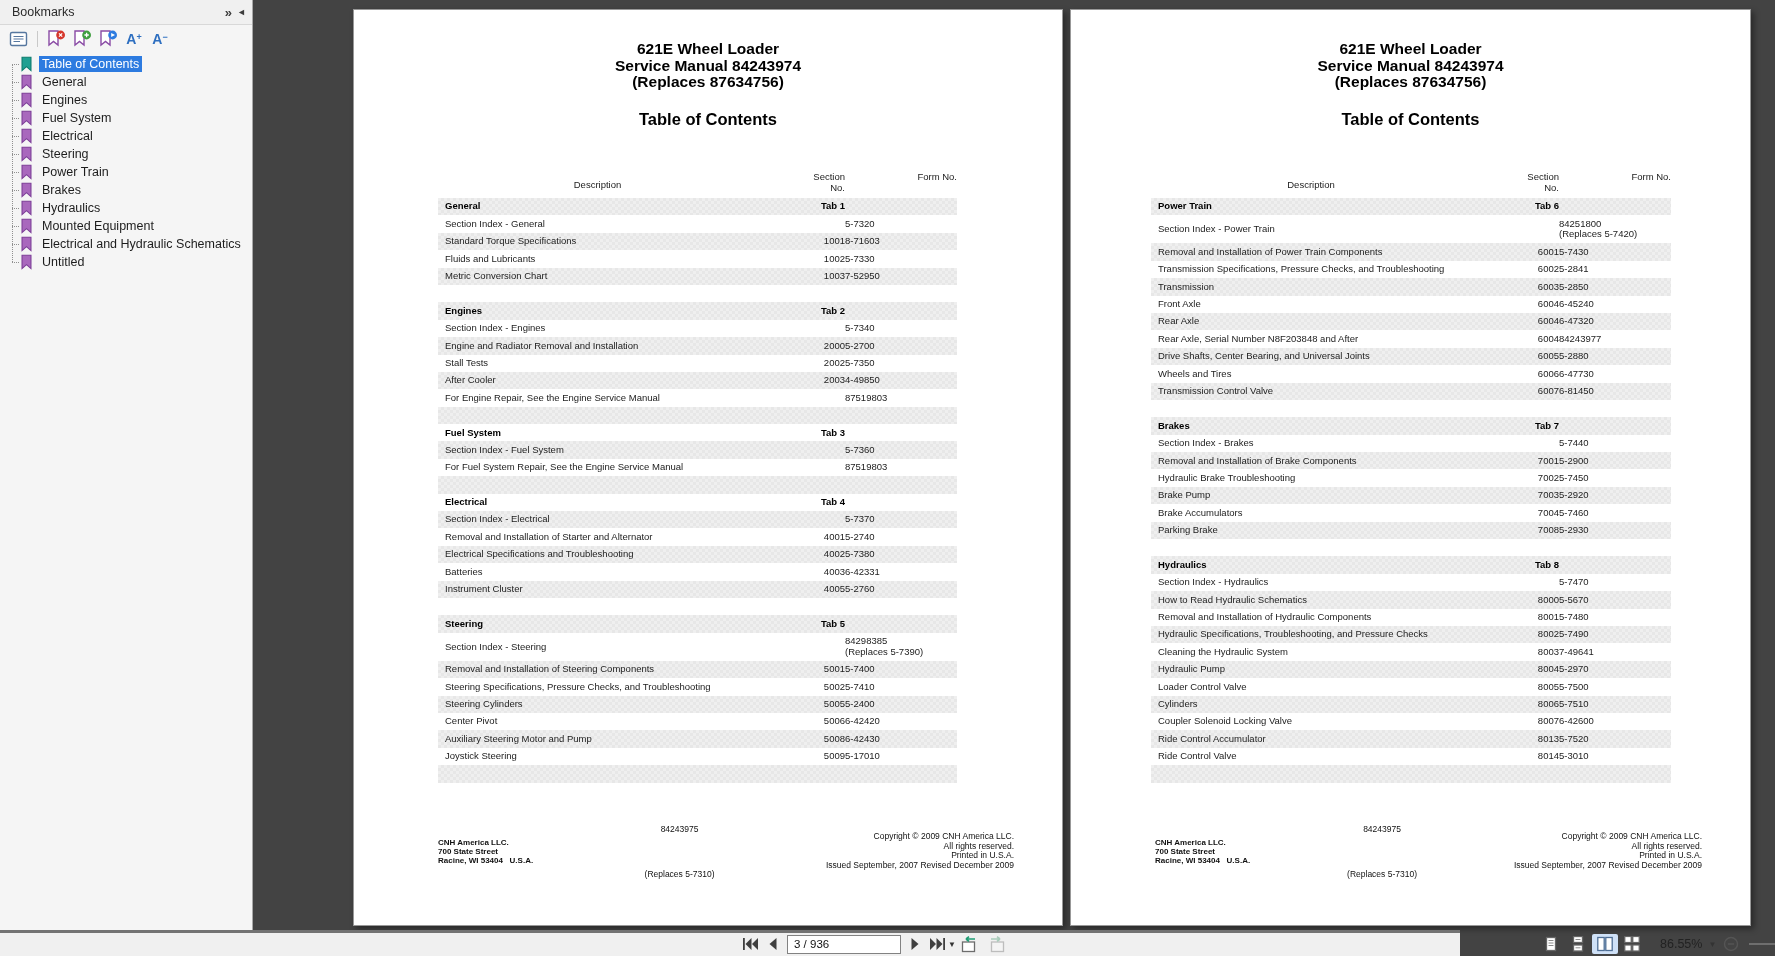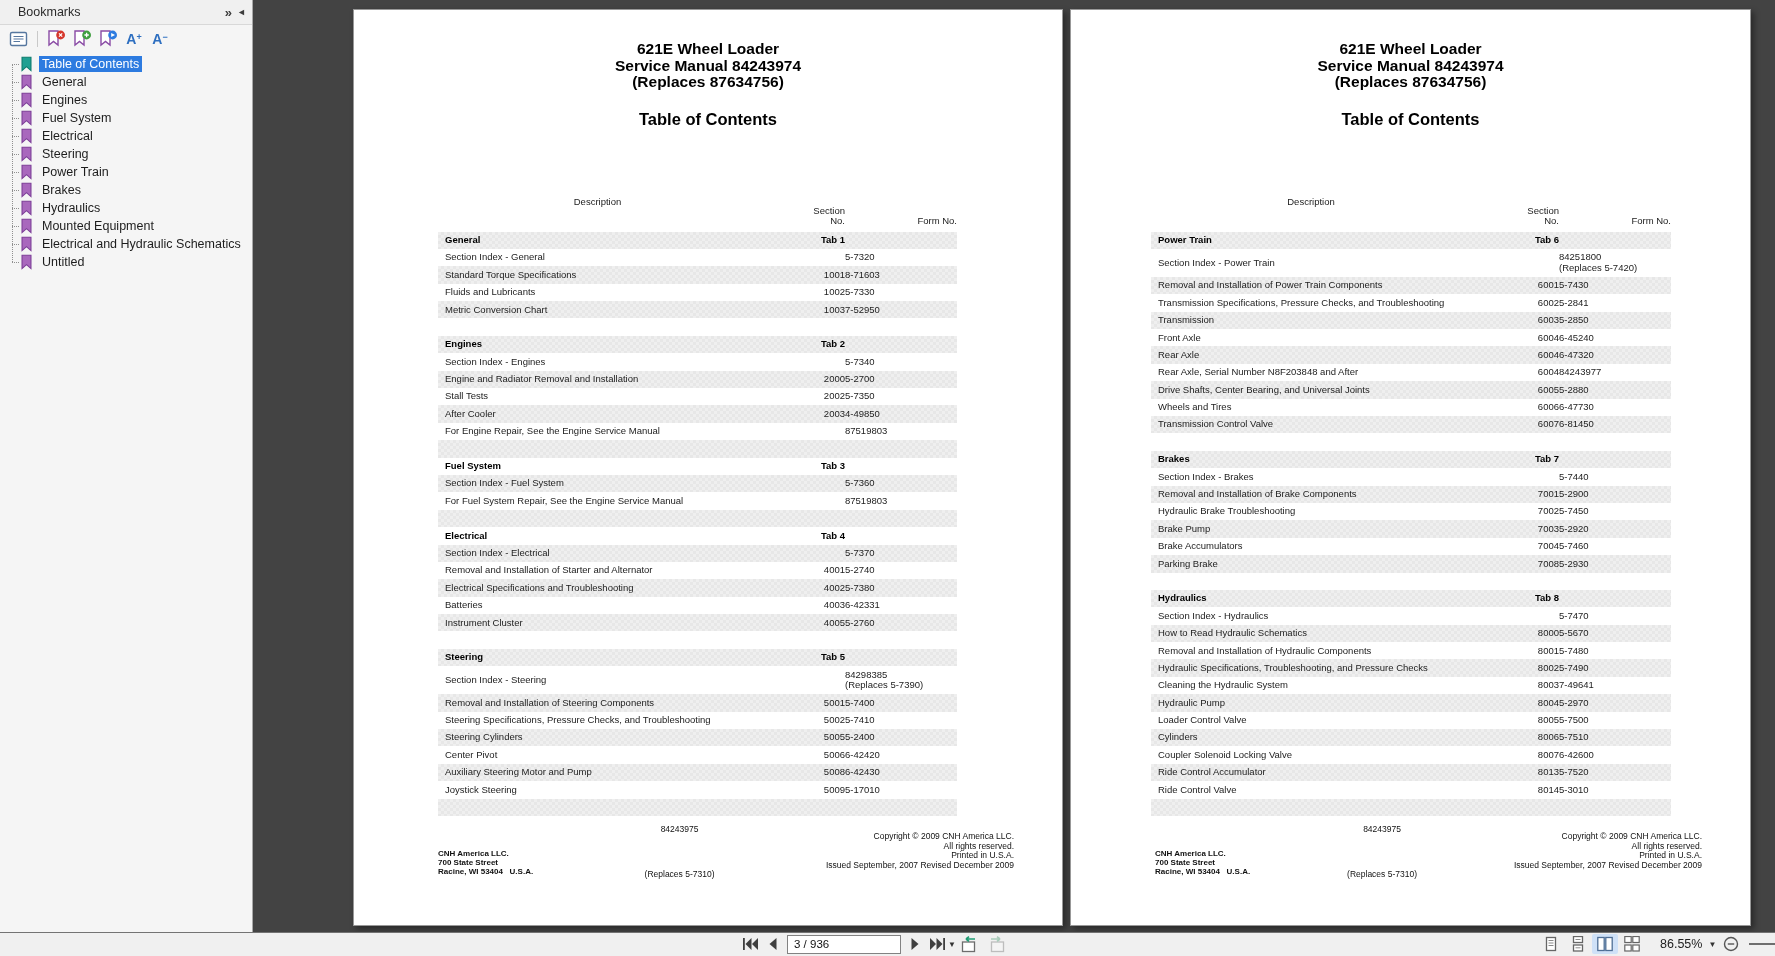"Bookmarks" #sidebar-header { padding: 0 6px 0 18px -> 0 6px 0 12px }
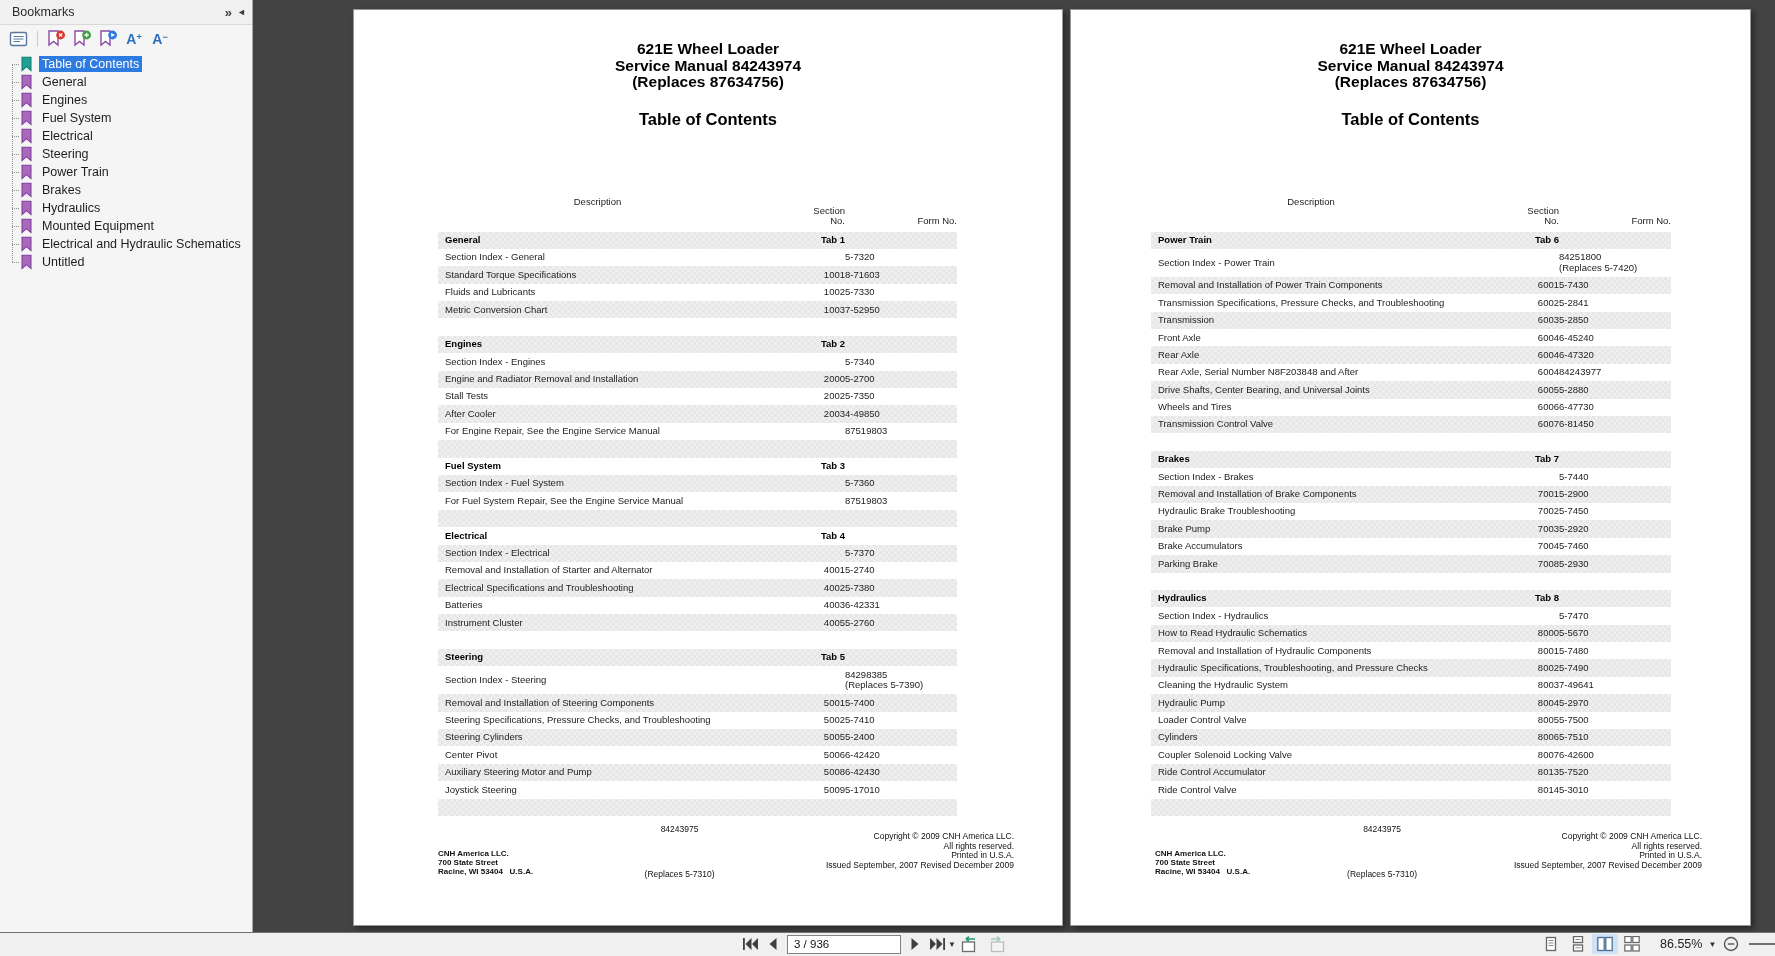"Form No." .toc-head .h-f { margin-top: 44px -> none }
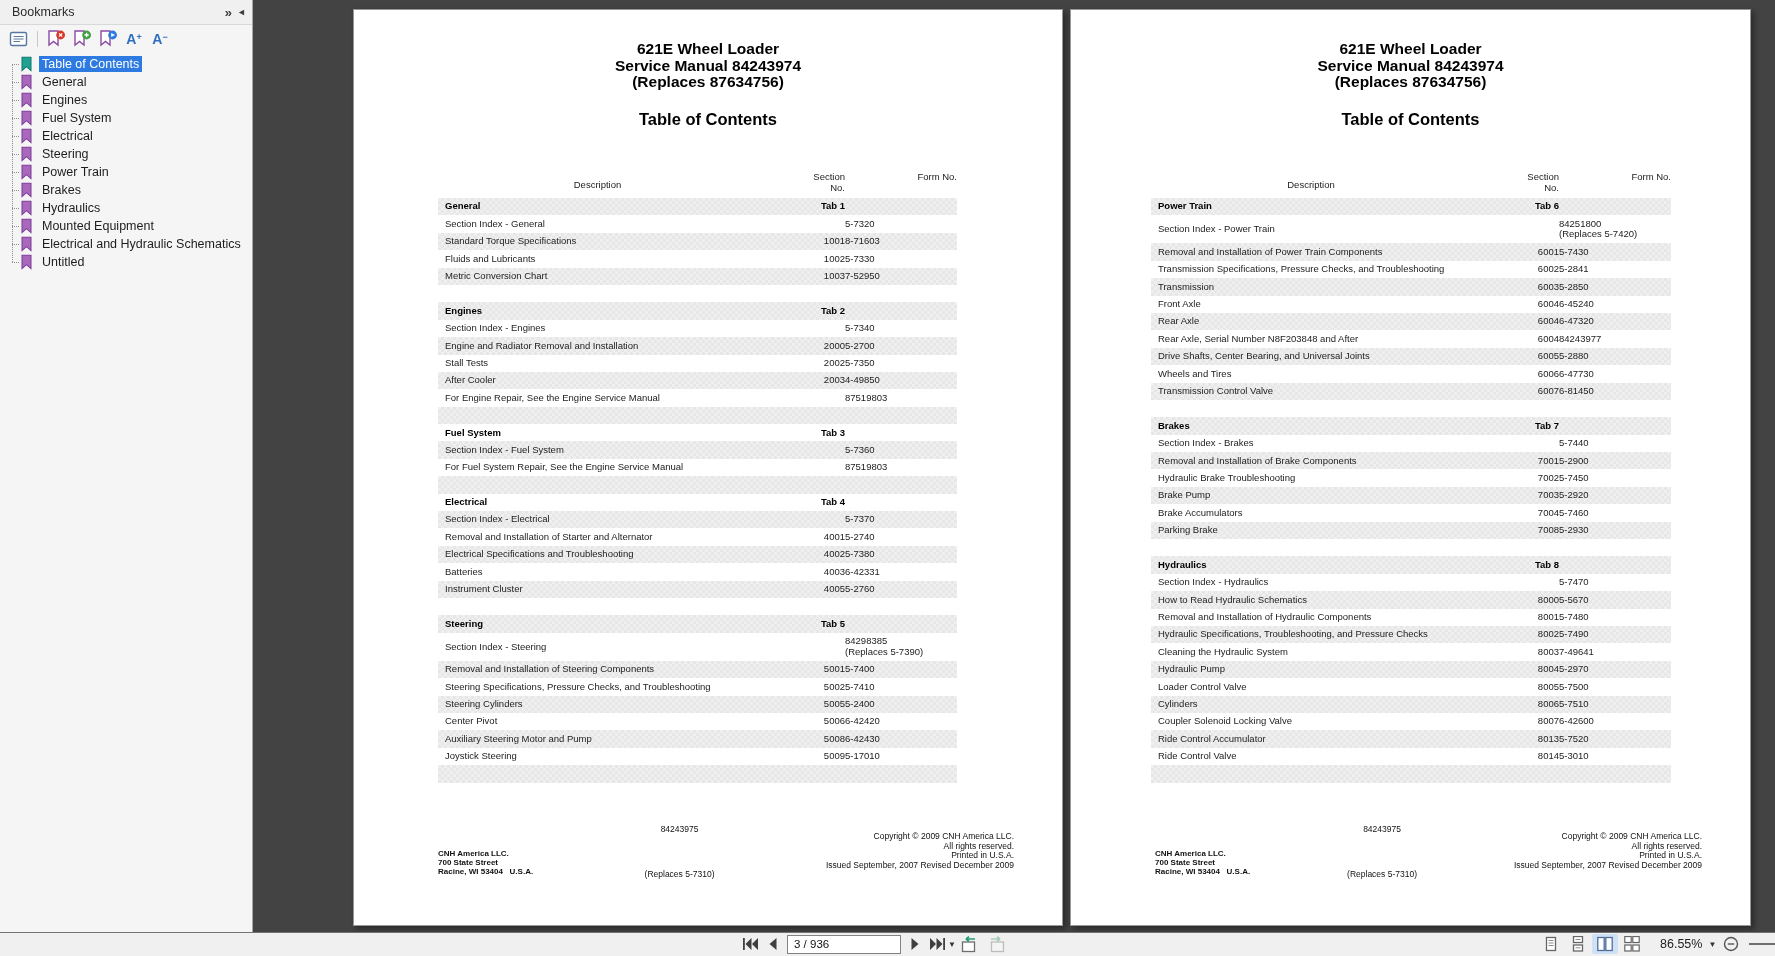"CNH America LLC." .f-left { margin-top: 24px -> 13px }
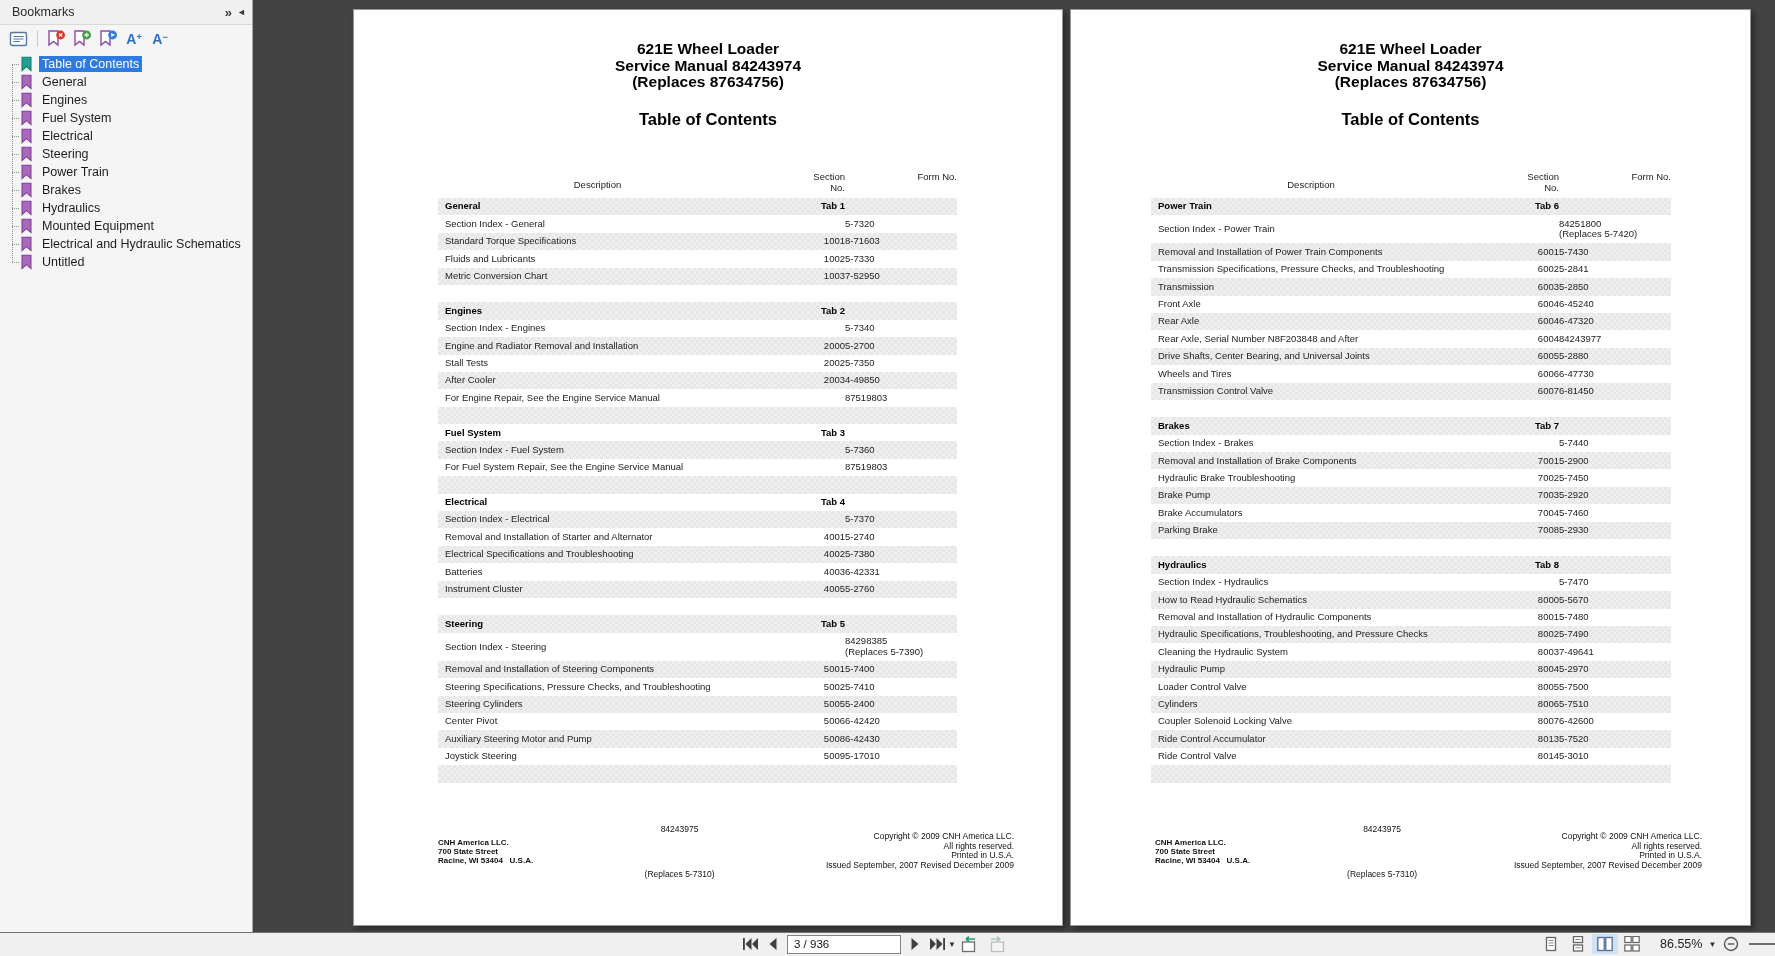"3 / 936" #status-bar { border-top: 1px solid #737373 -> 3px solid #737373; width: 1775px -> 1460px }
